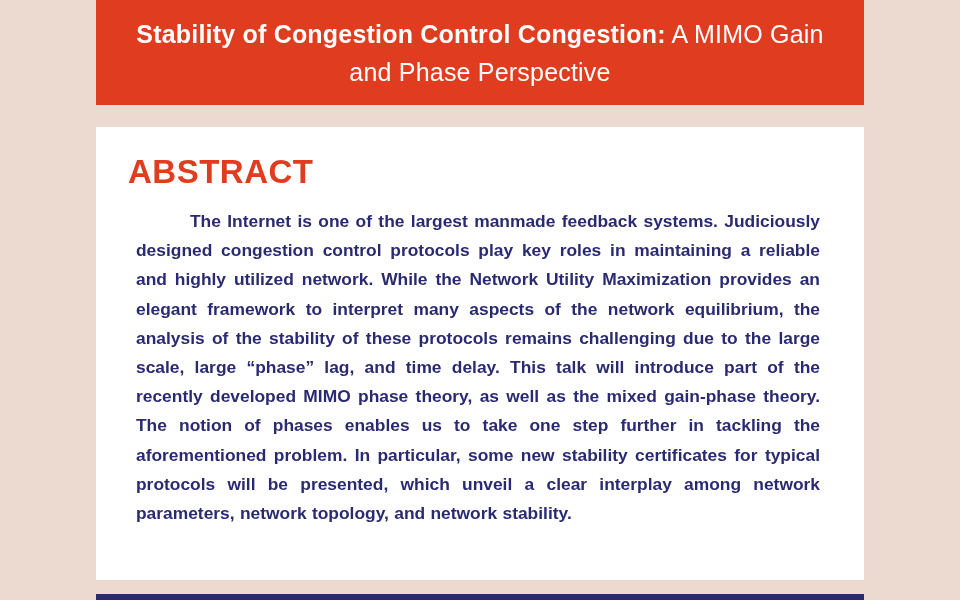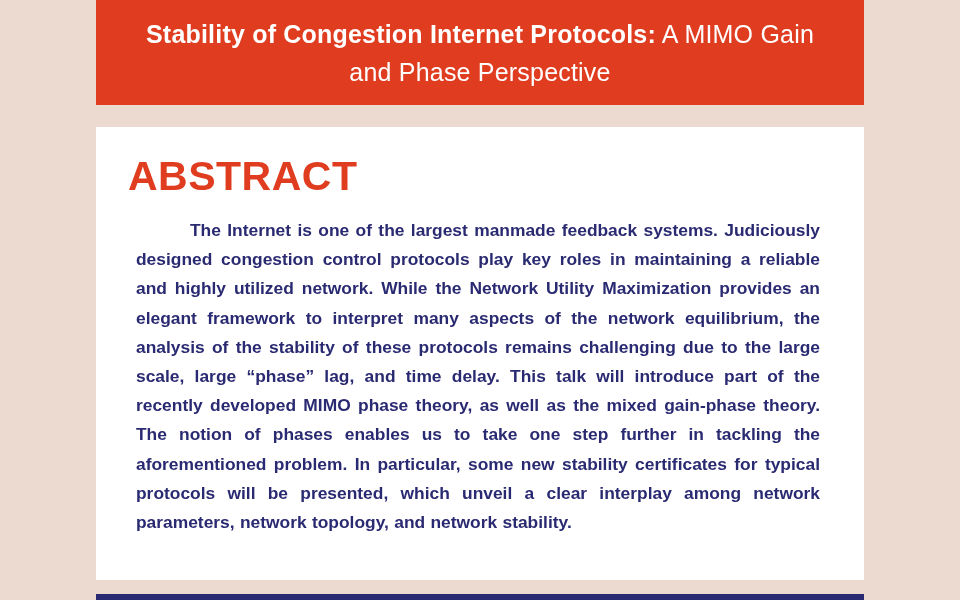"Stability of Congestion Internet" span.title-strong { text: Internet Protocols -> Control Congestion }
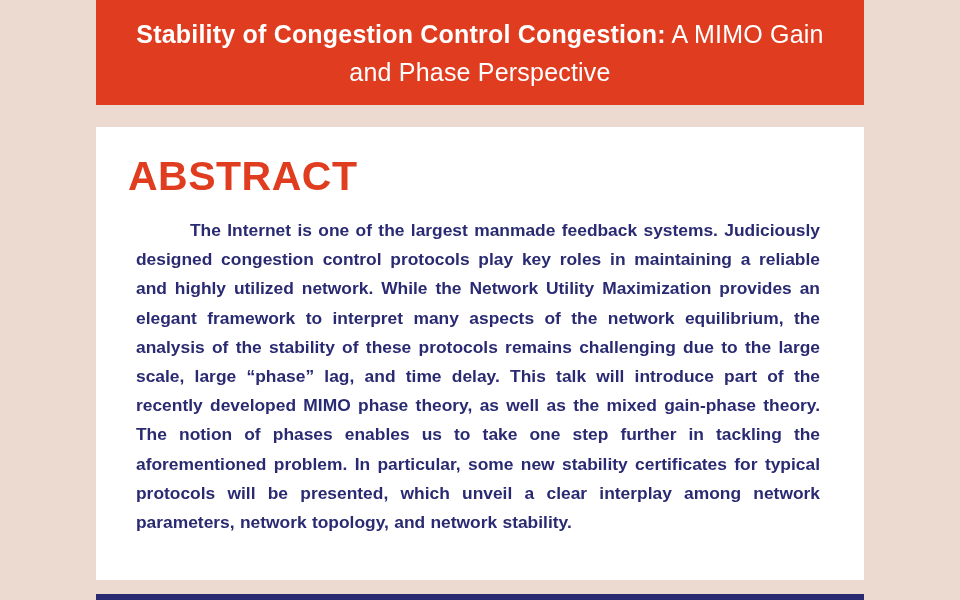"ABSTRACT" .abstract-heading { font-size: 41px -> 33px }
